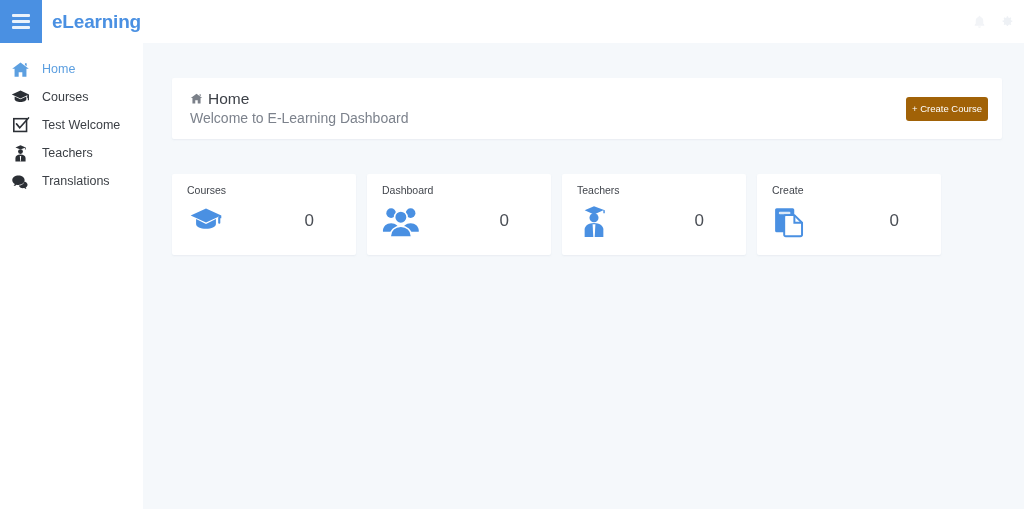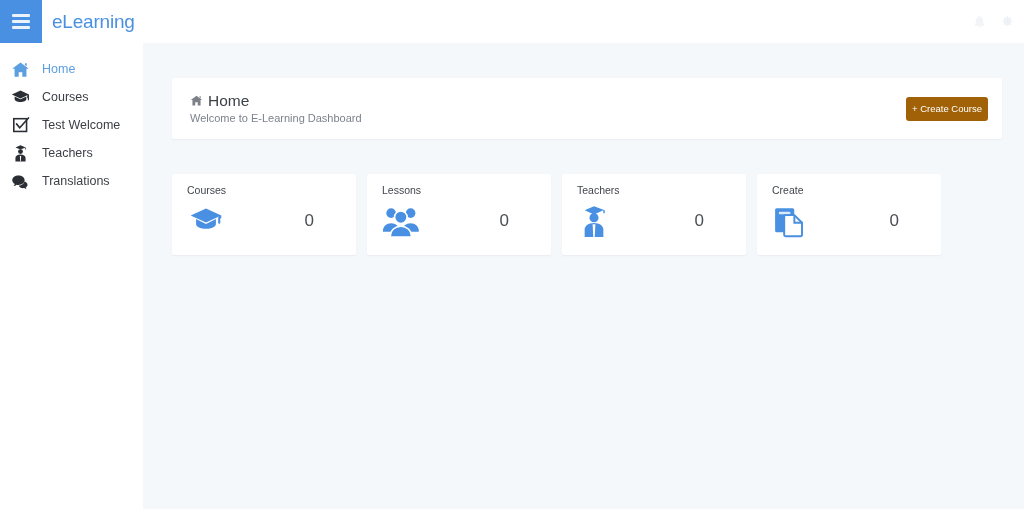"eLearning" .brand { font-weight: normal -> bold }
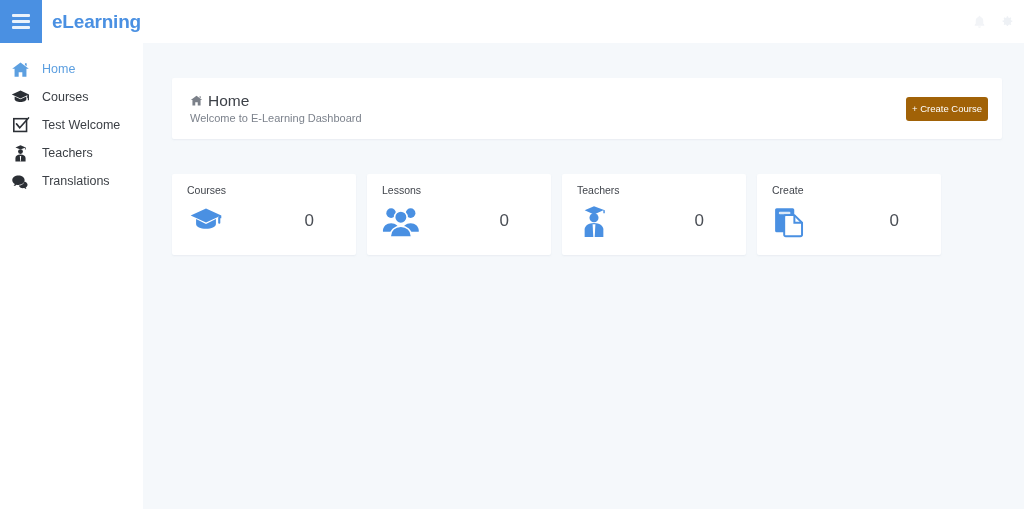"Welcome to E-Learning Dashboard" .panel-sub { font-size: 11px -> 14px }
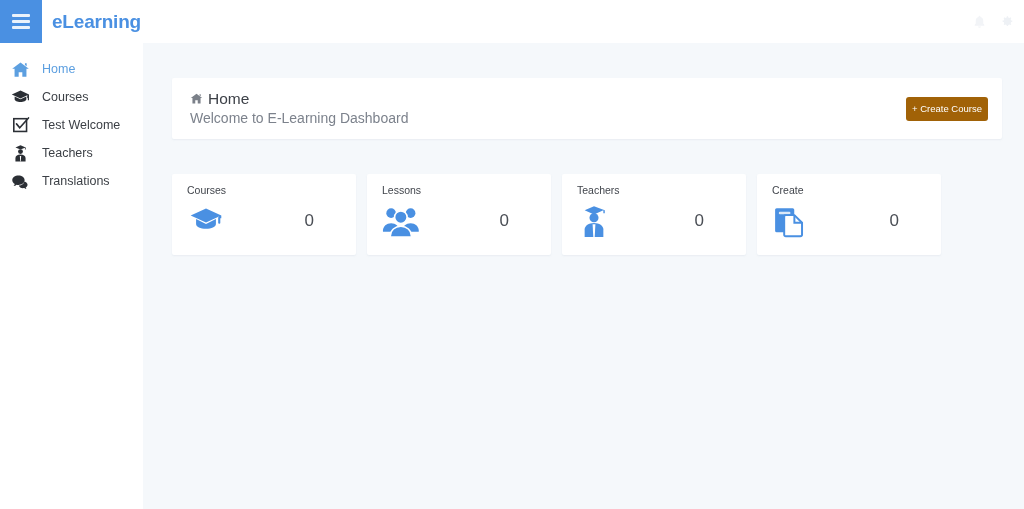"Lessons" div.card-label { text: Lessons -> Dashboard }
